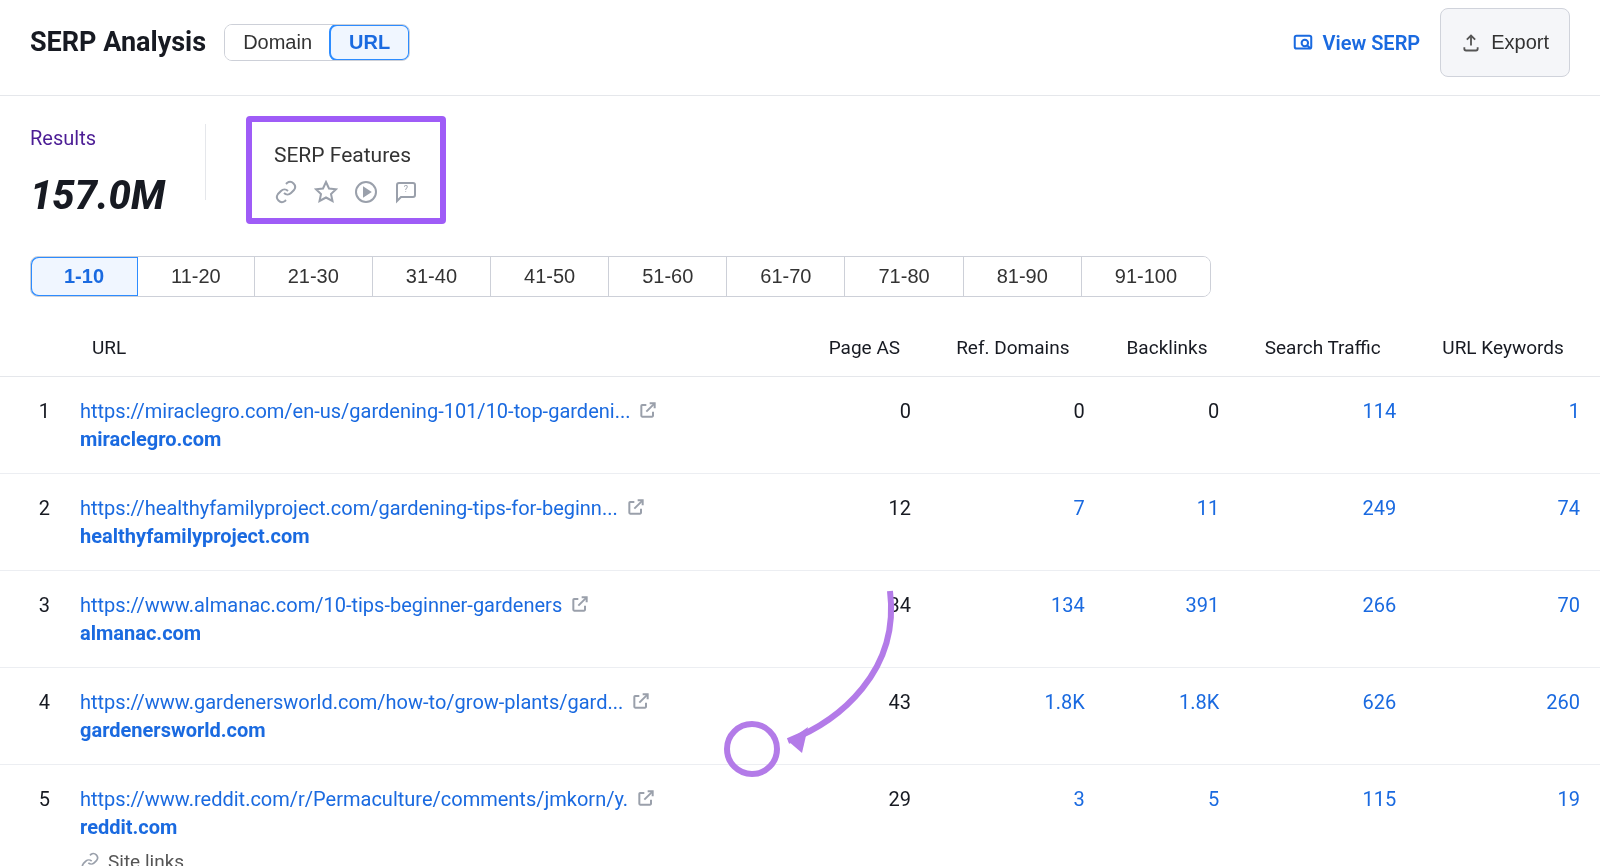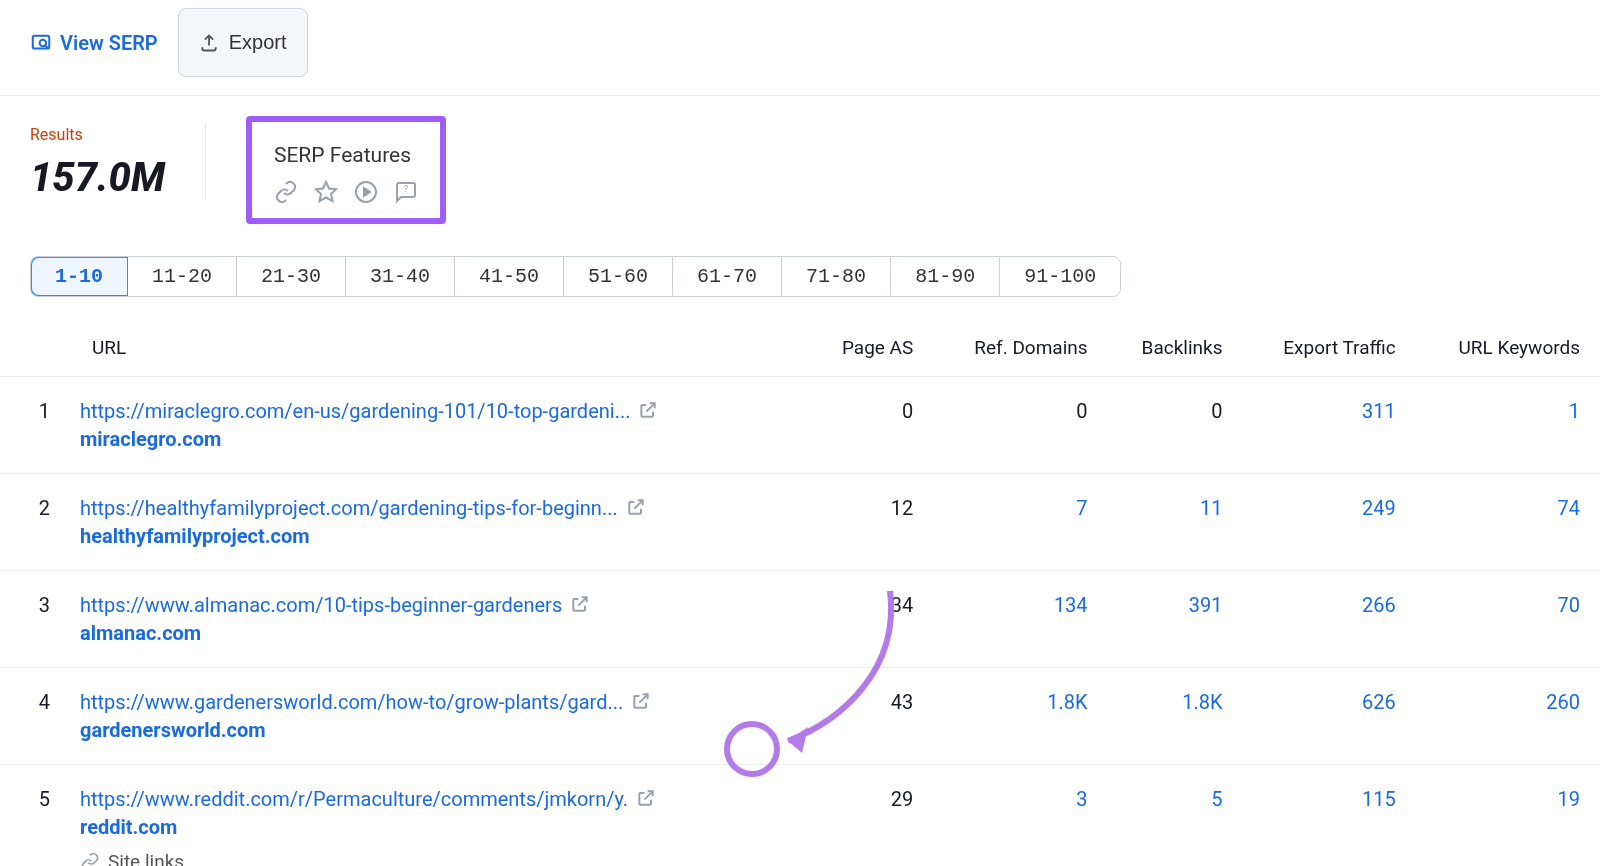"SERP Analysis" div.header-left { html: none -> <div> <div>SERP Analysis</div> <div> <button>Domain</button> <button>URL</button> </div> </div> }
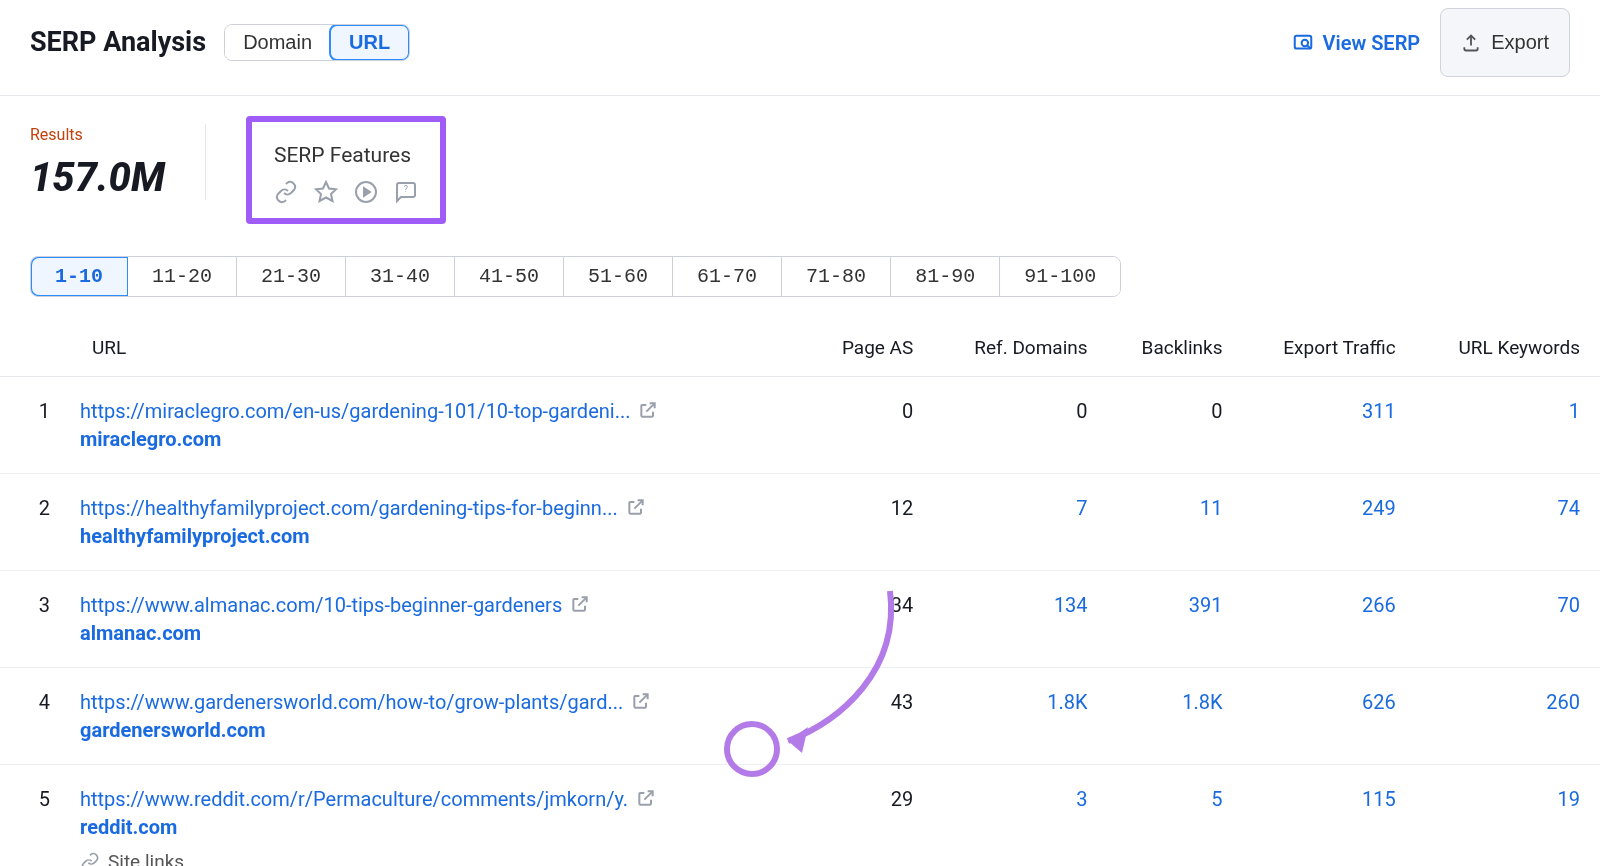"Results" .stats-block .label { color: #c2410c -> #4c1d95; font-size: 16px -> 20px; margin-bottom: 4px -> 16px }
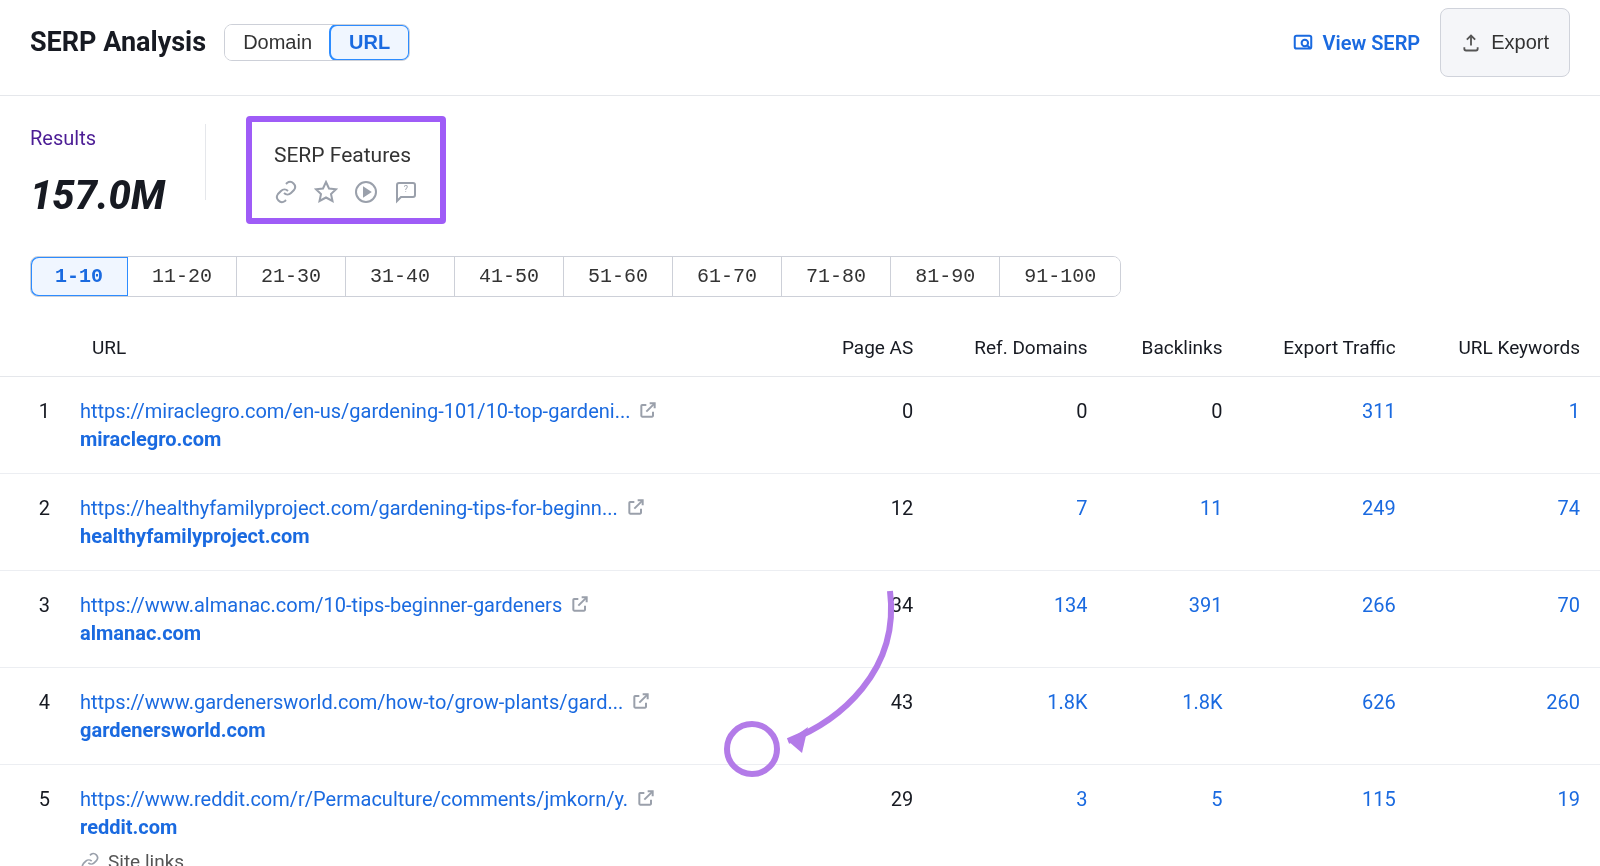"1-10" .page-btn { font-family: Liberation Mono, monospace -> none; padding: 8px 24px -> 8px 33px }
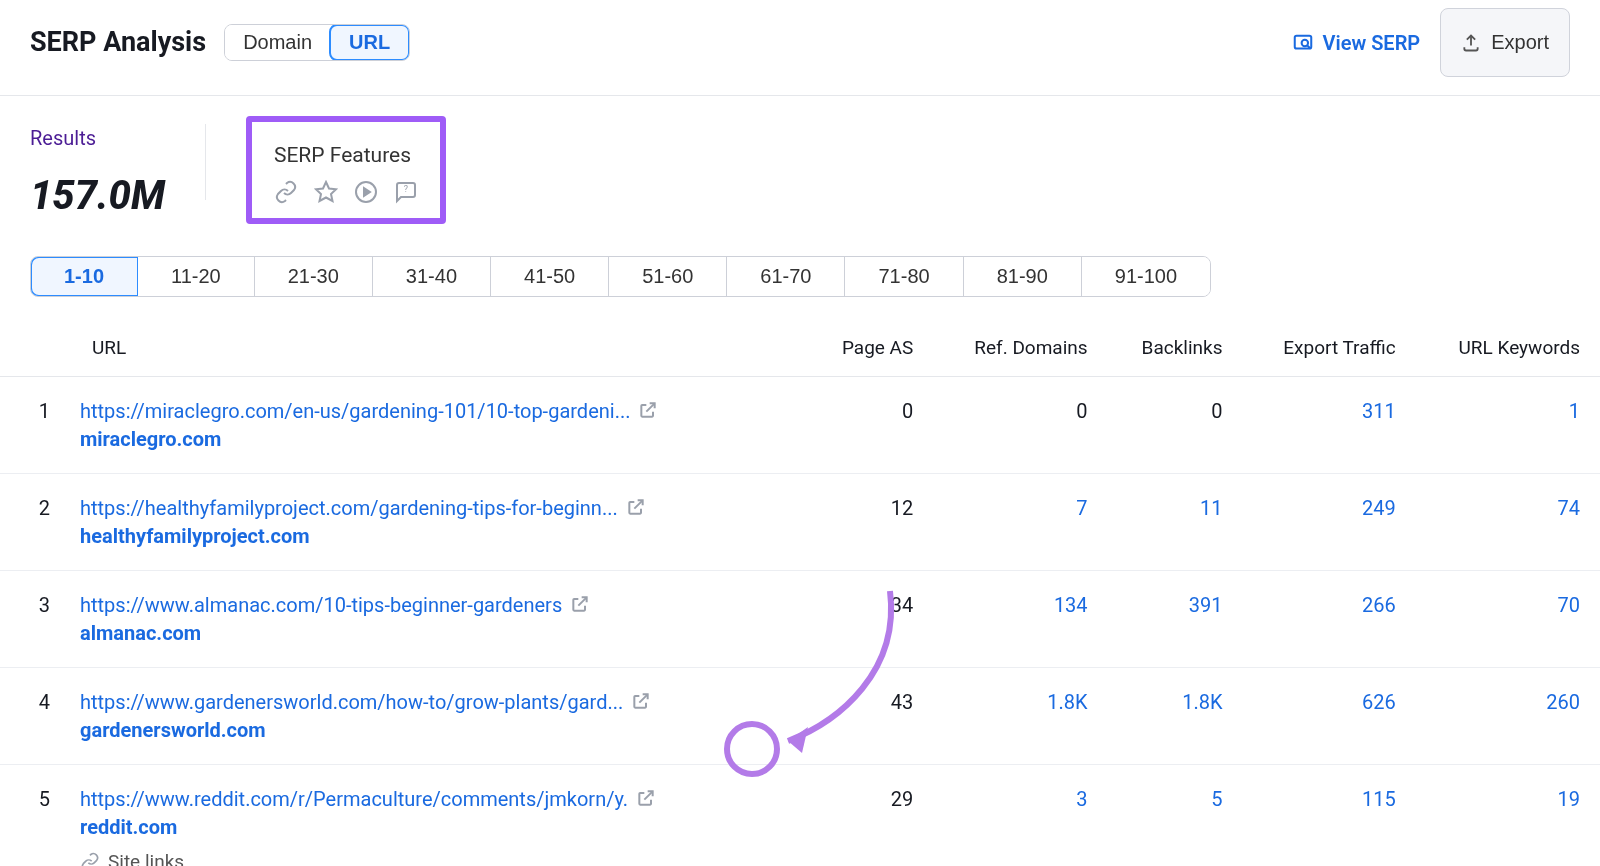"Page AS" thead th { text-align: right -> none }
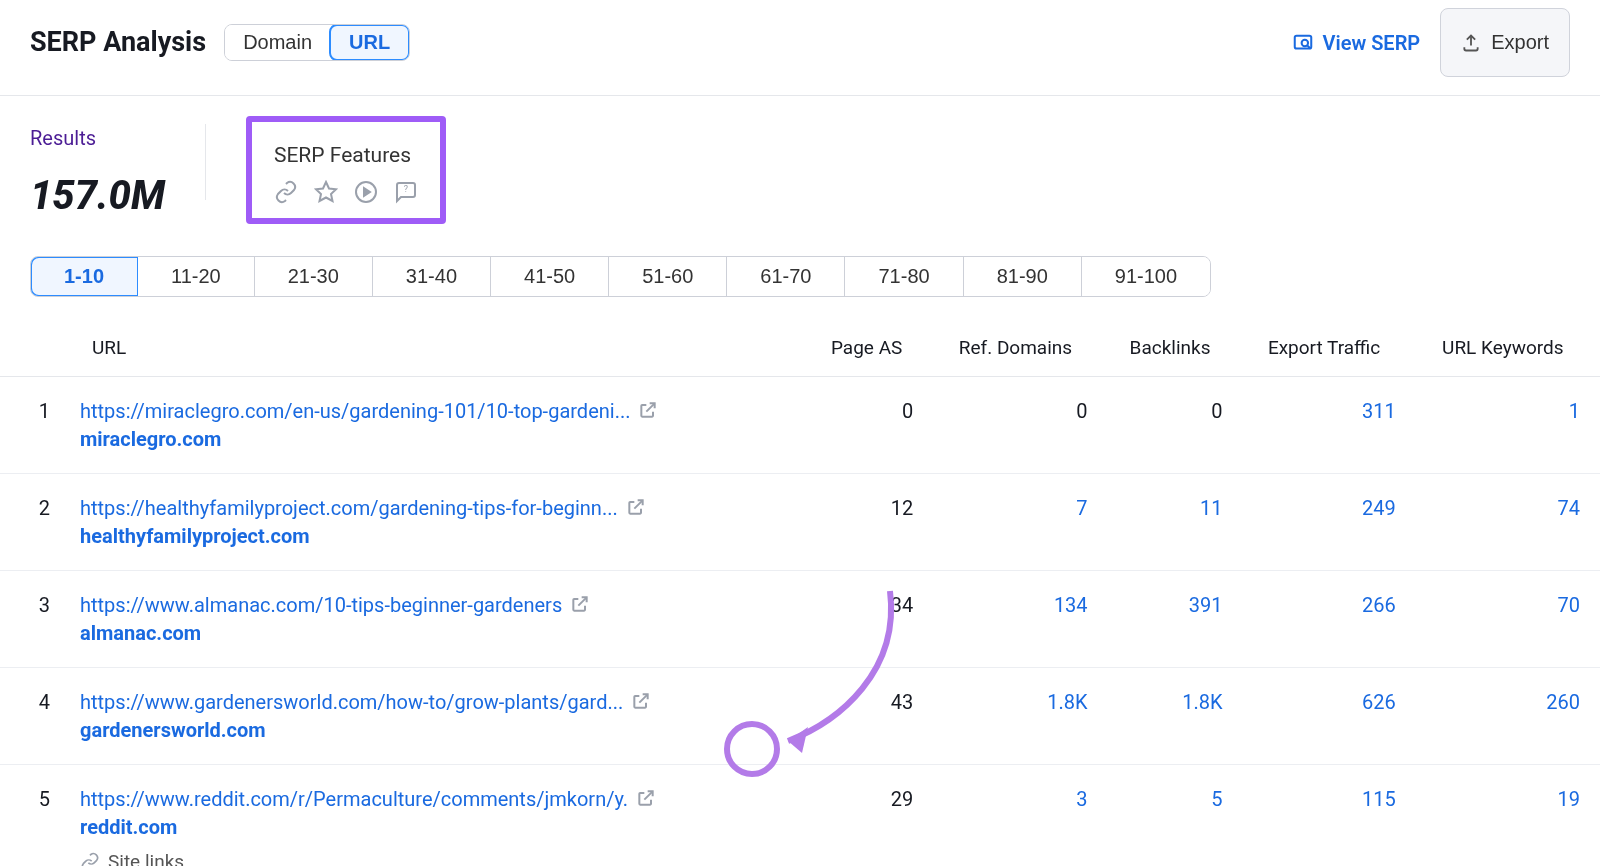"Export Traffic" th { text: Export -> Search }
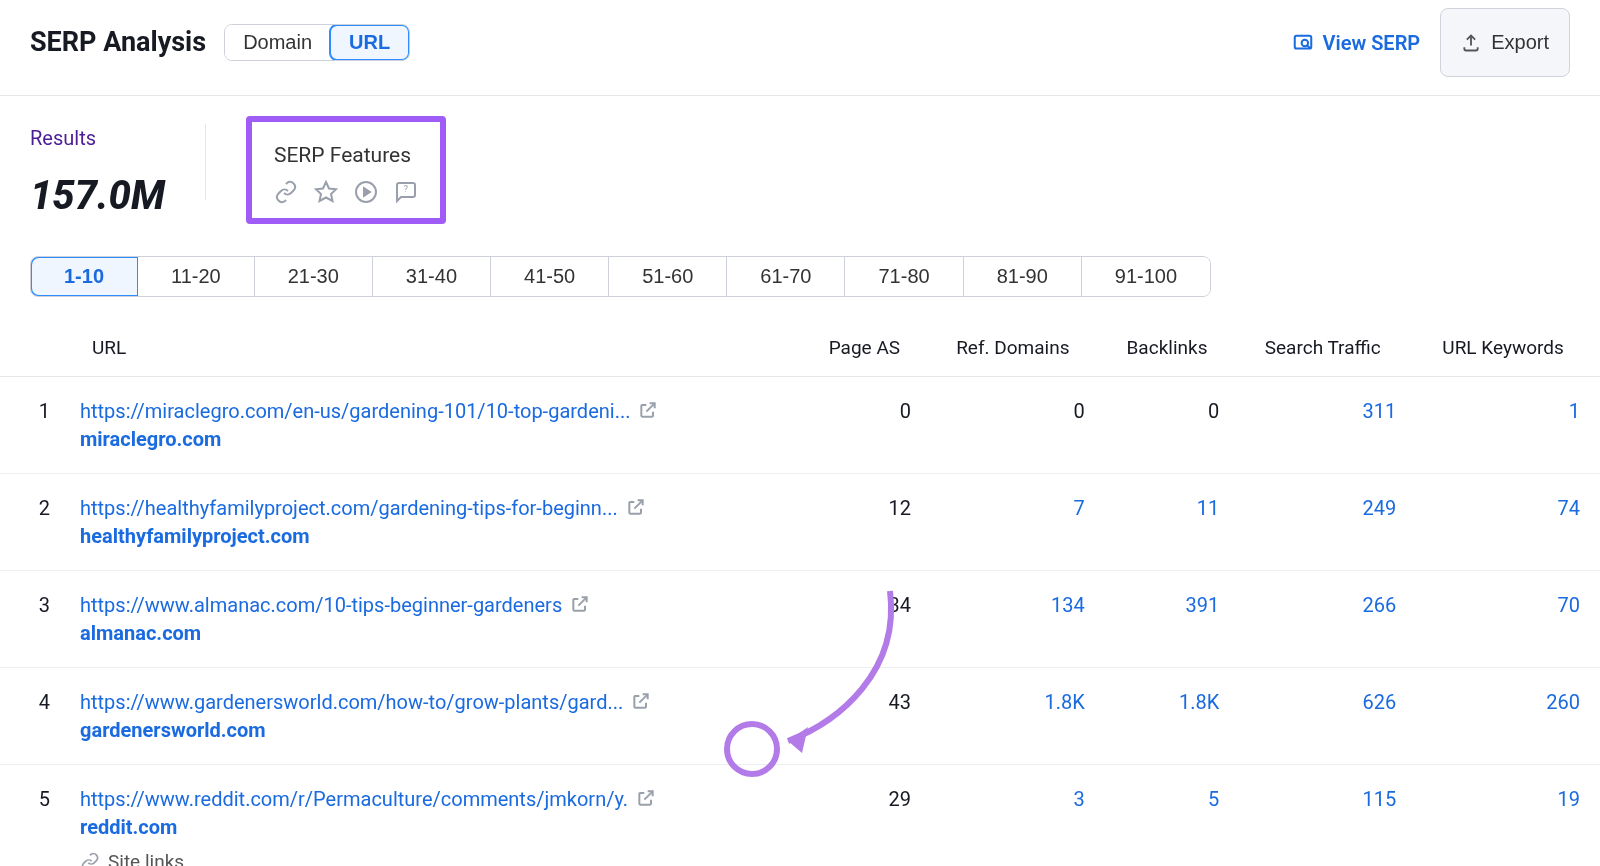"311" span.num-link { text: 311 -> 114 }
